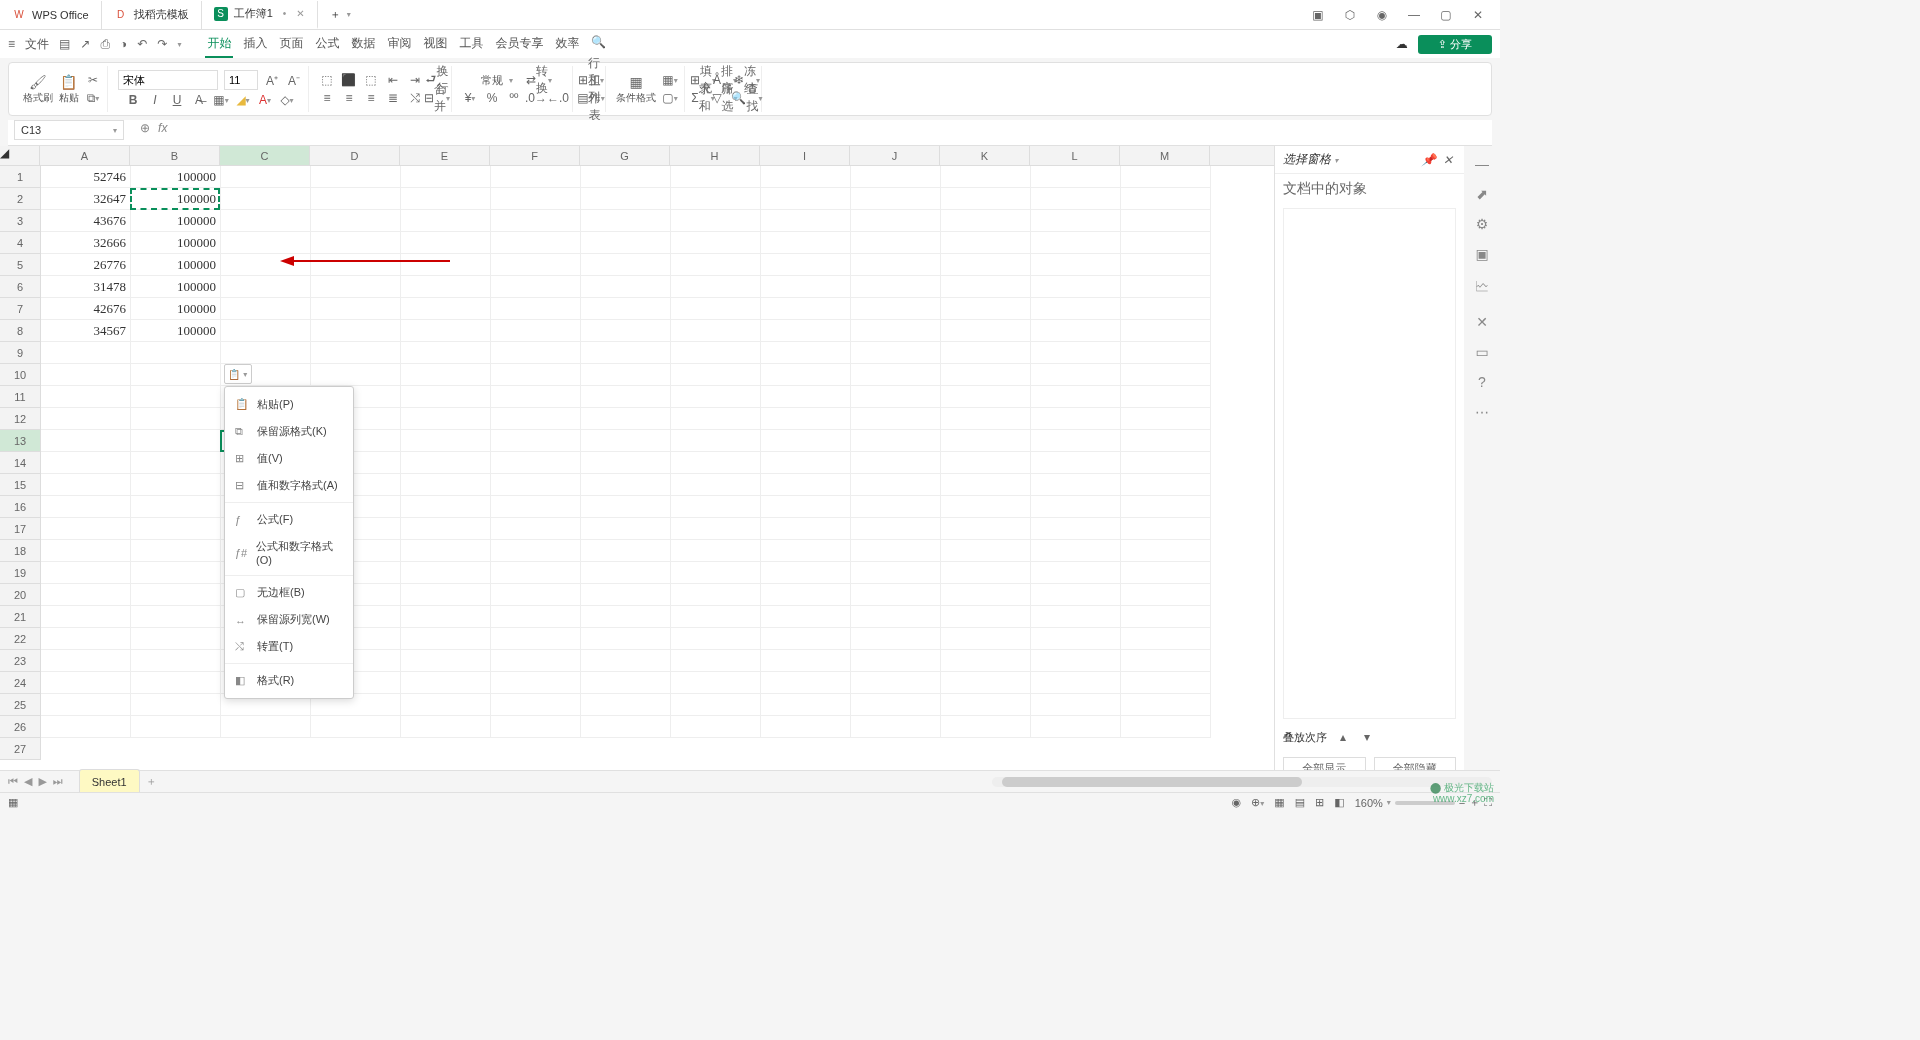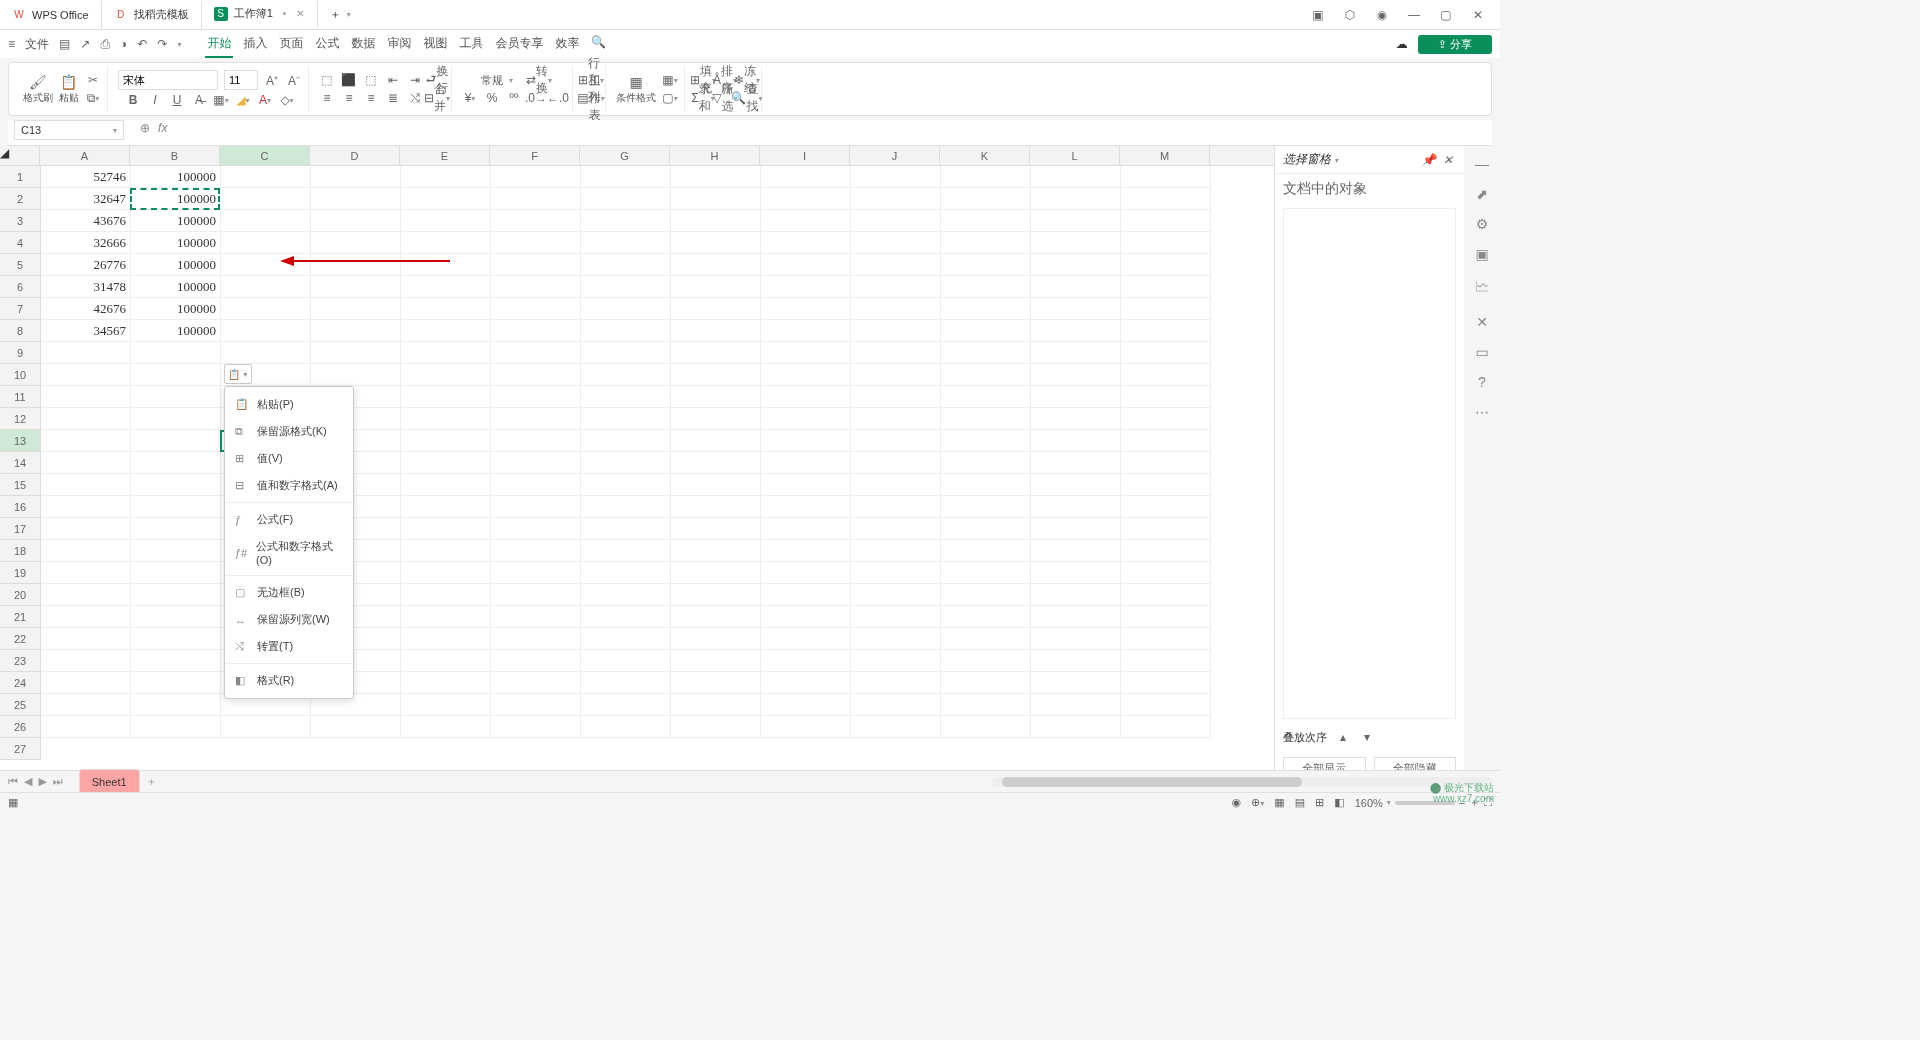"Sheet1" .sheet-tab { background: #fca5a5 -> #fef9c3 }
